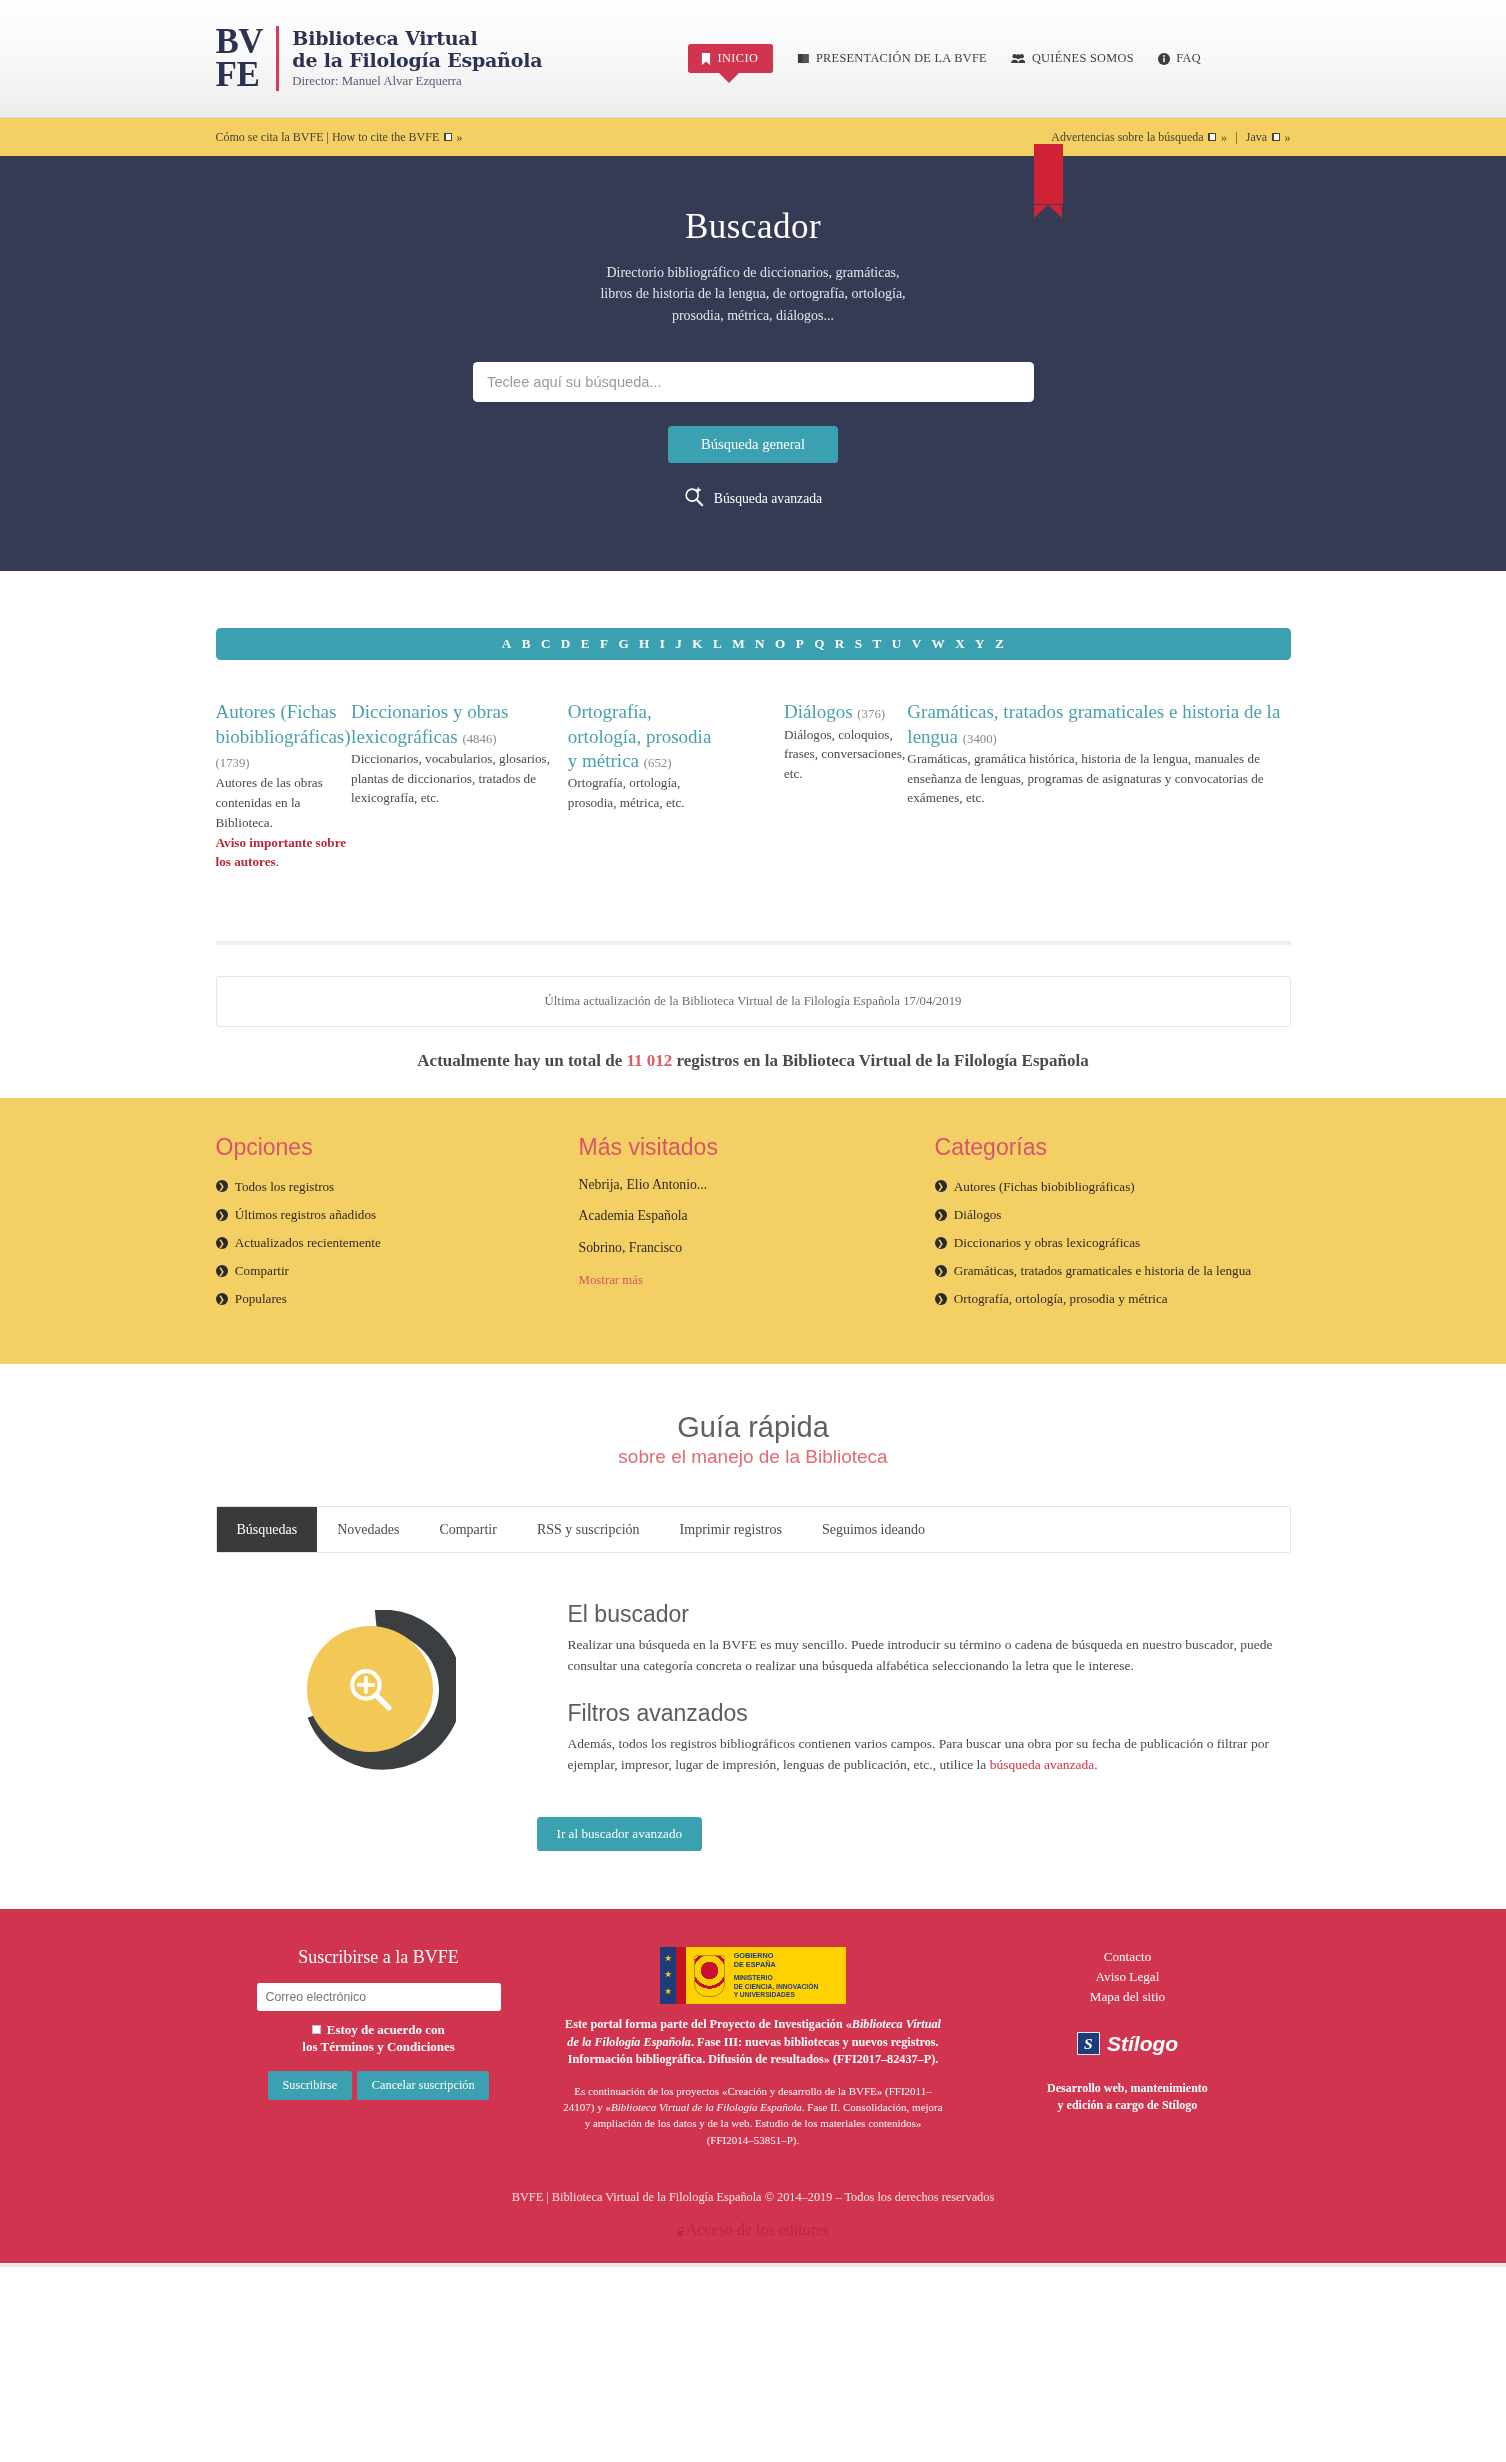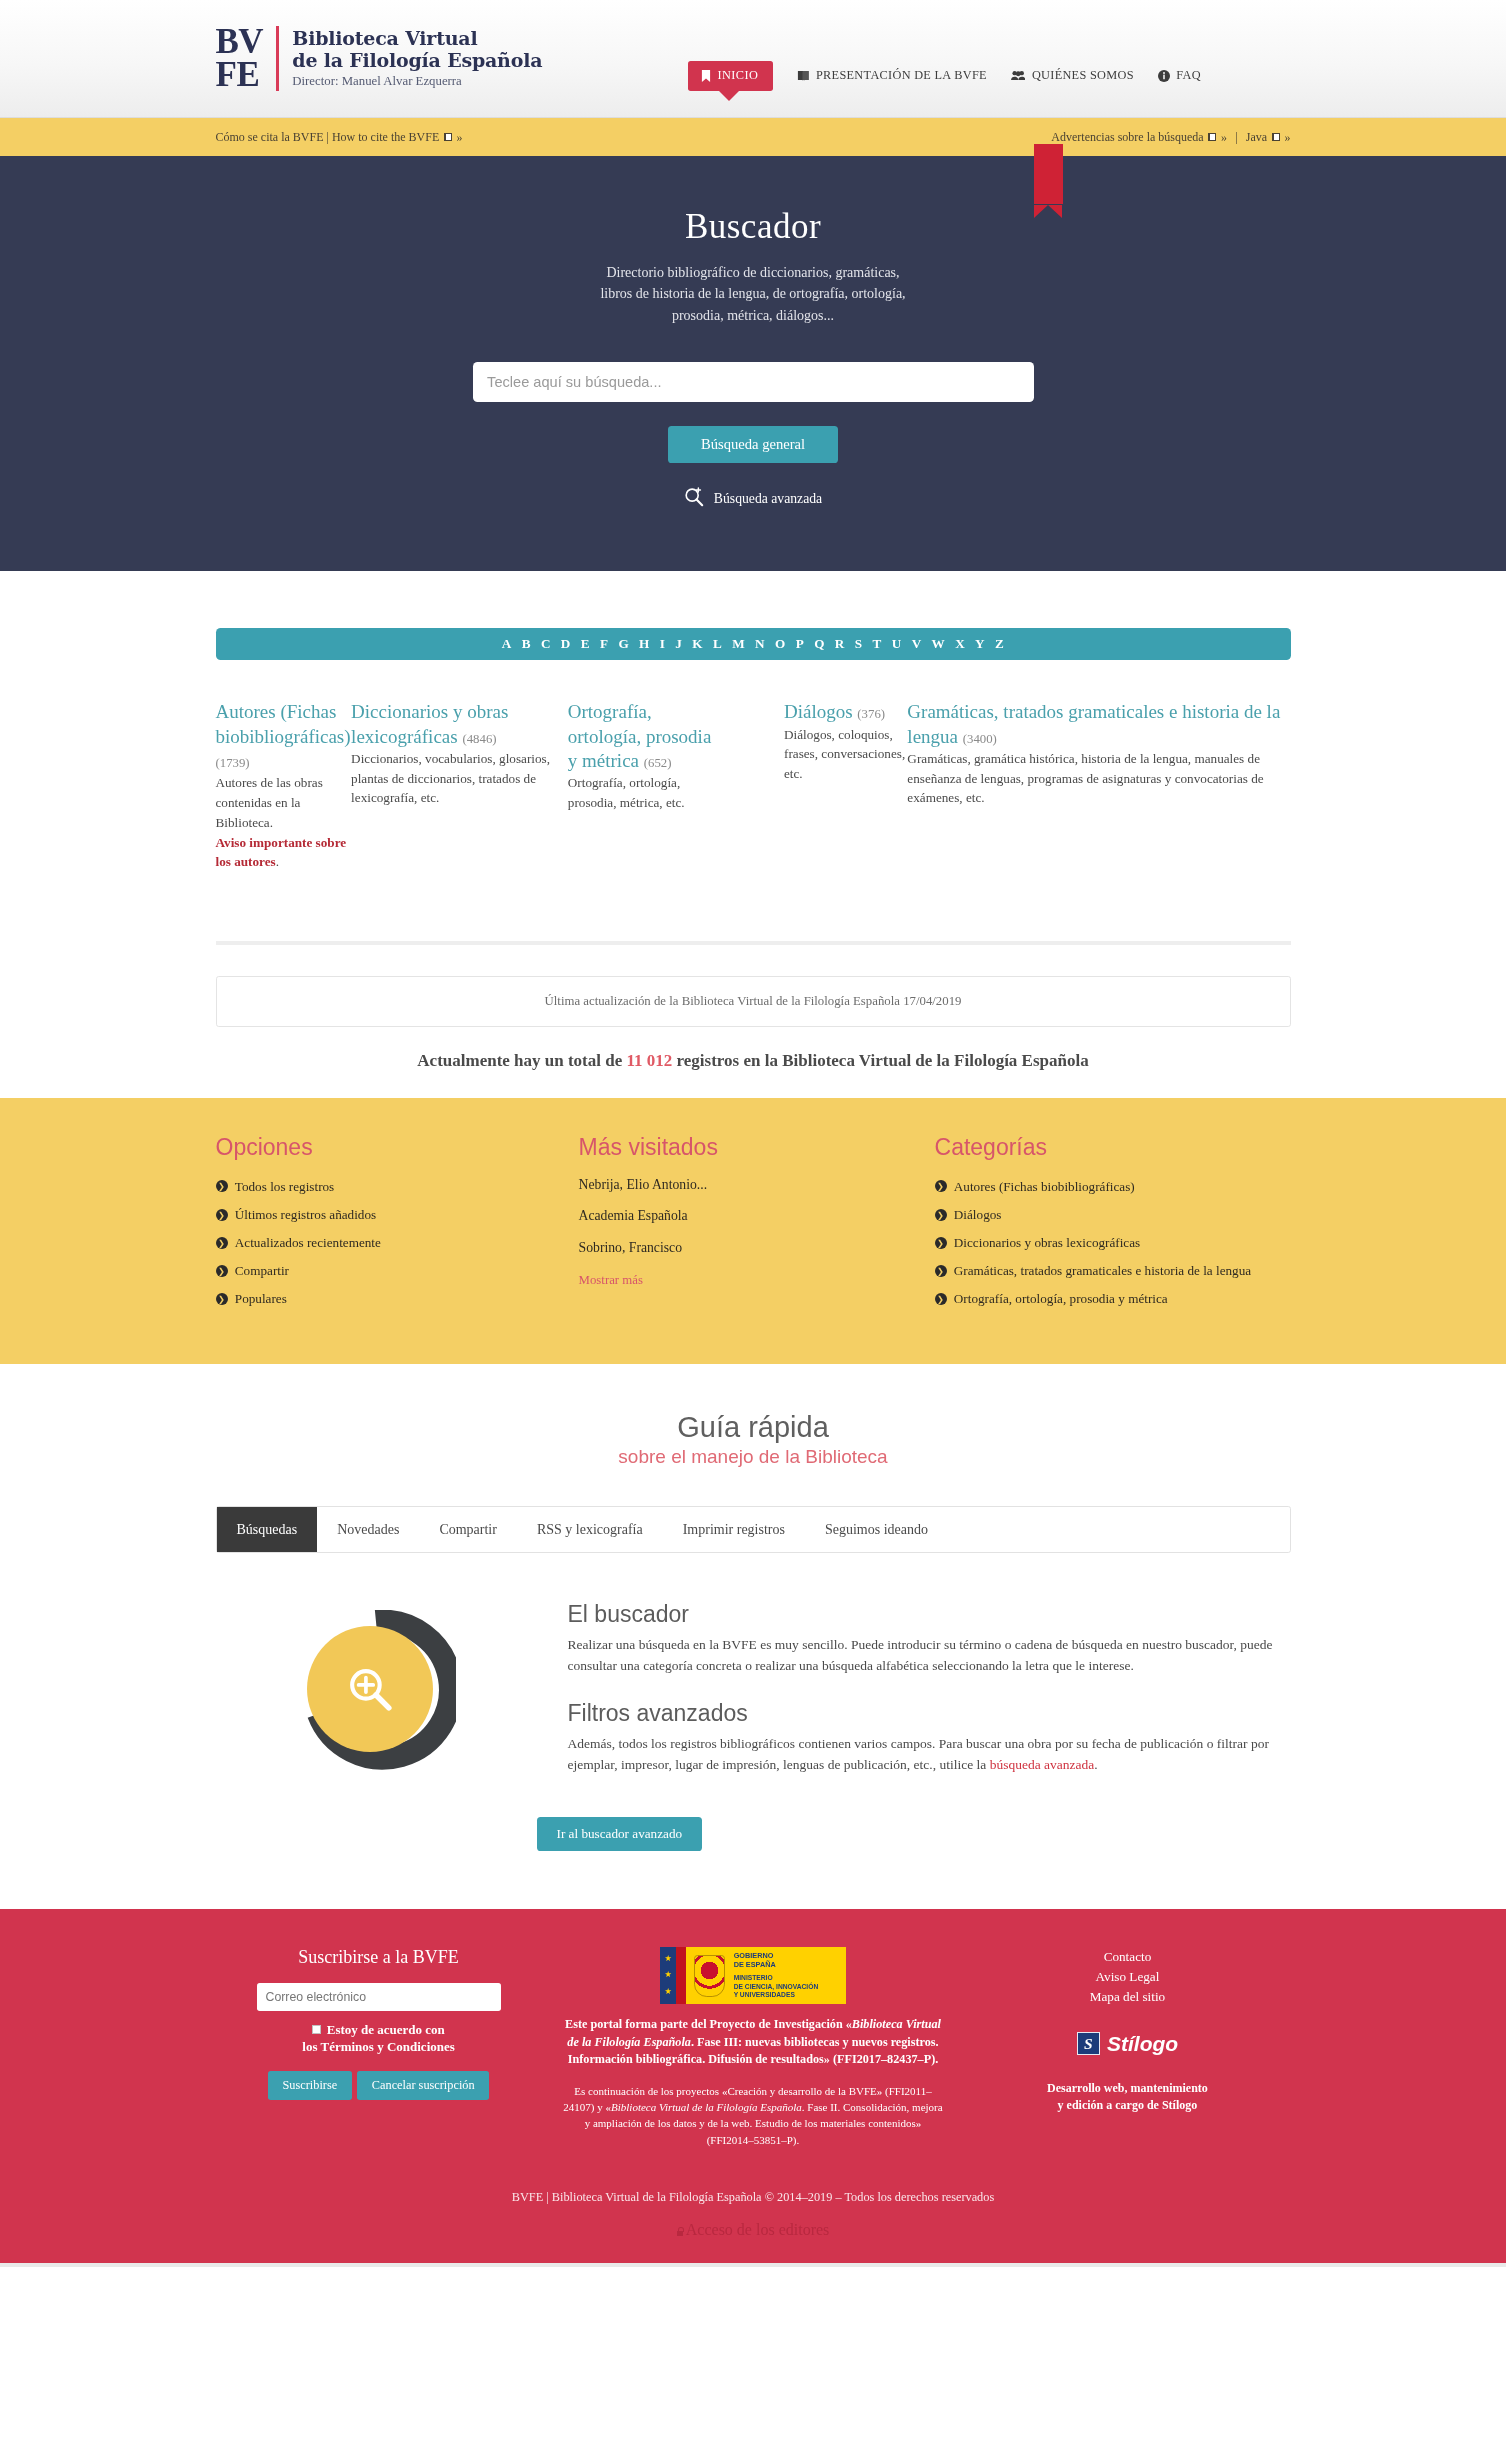"BV" .header-inner { align-items: flex-end -> center }
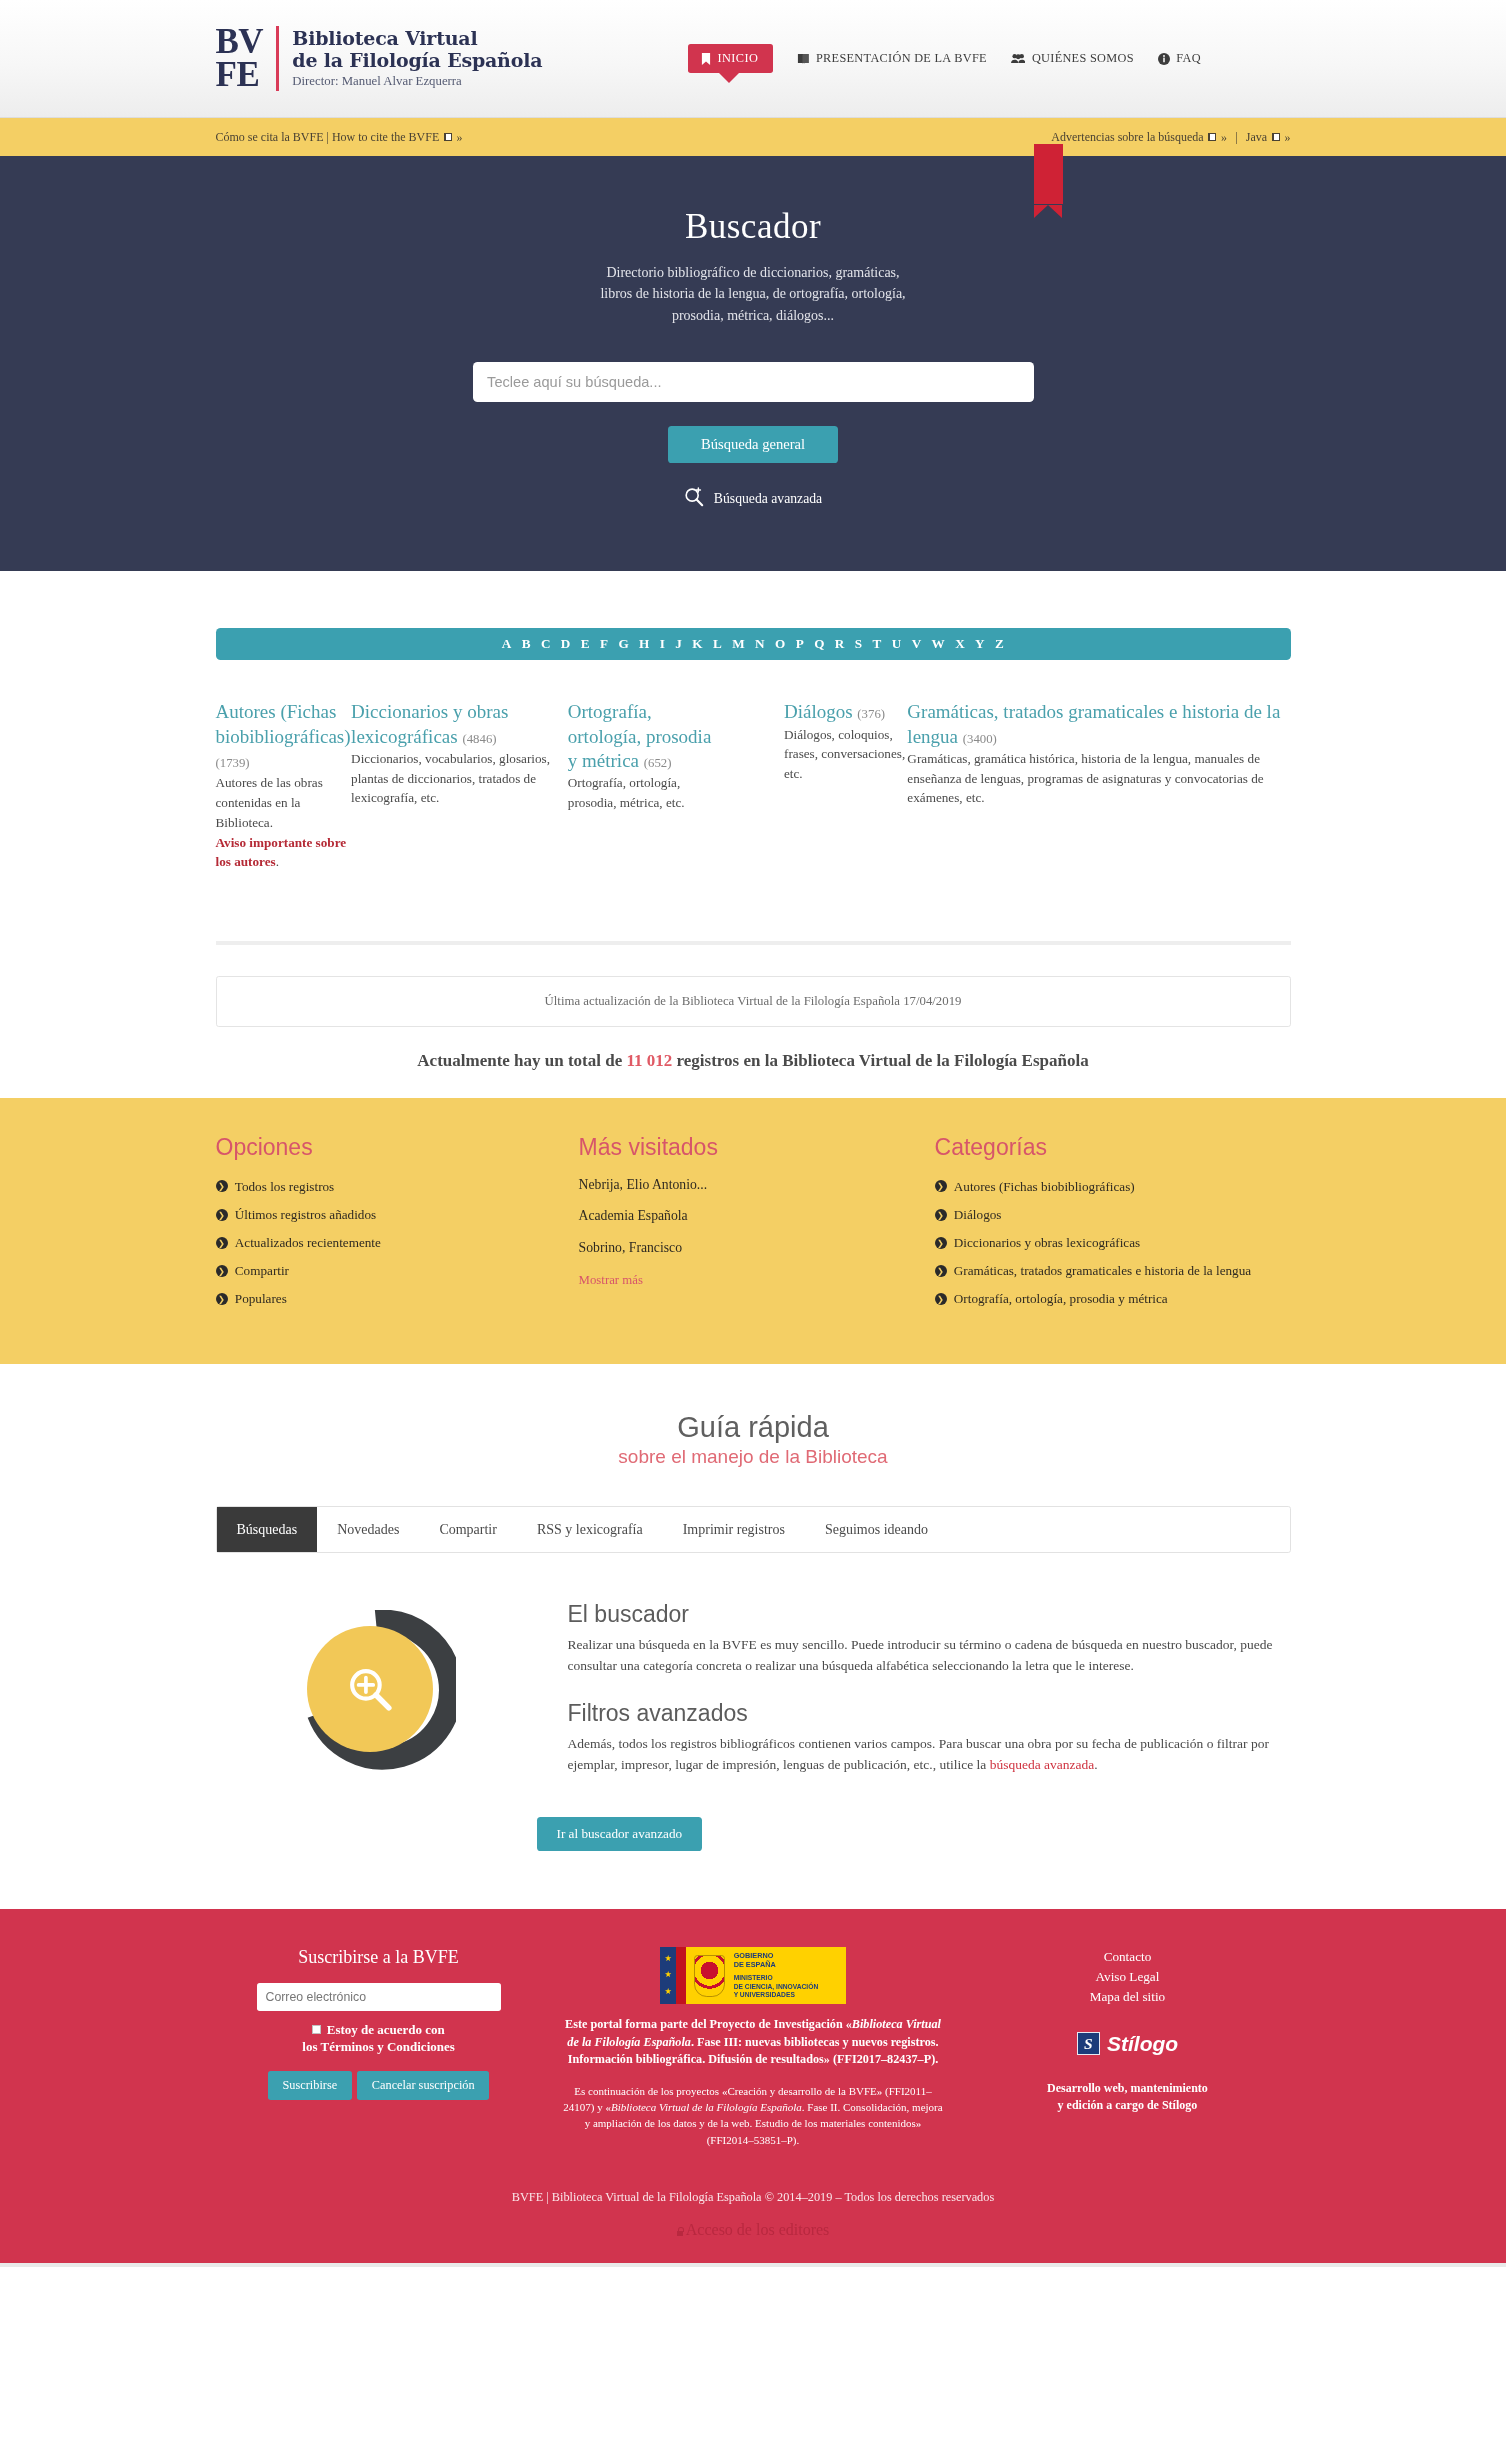"RSS y lexicografía" div.tab { text: lexicografía -> suscripción }
